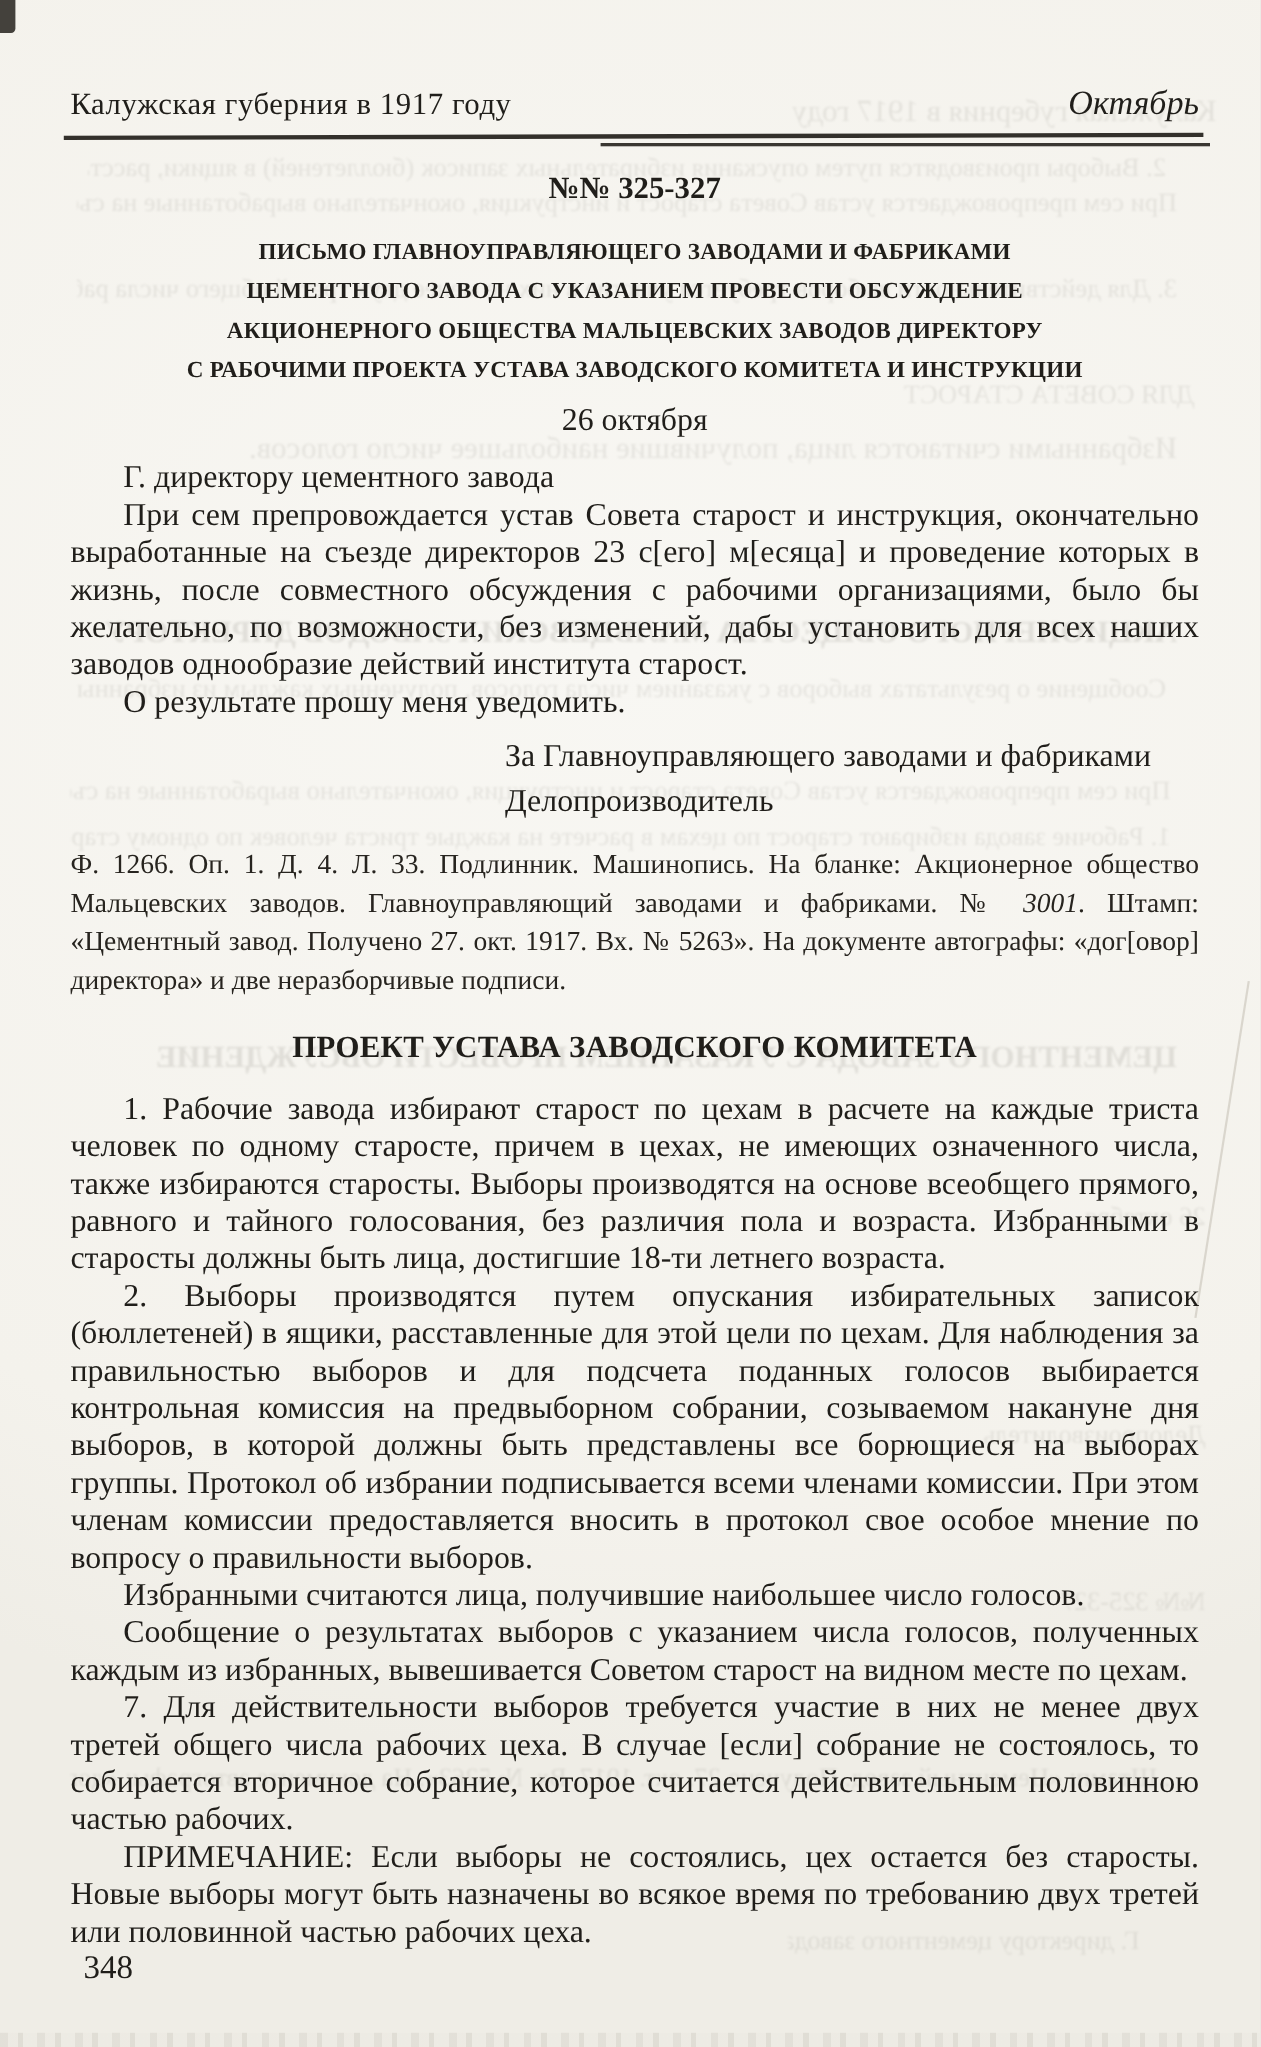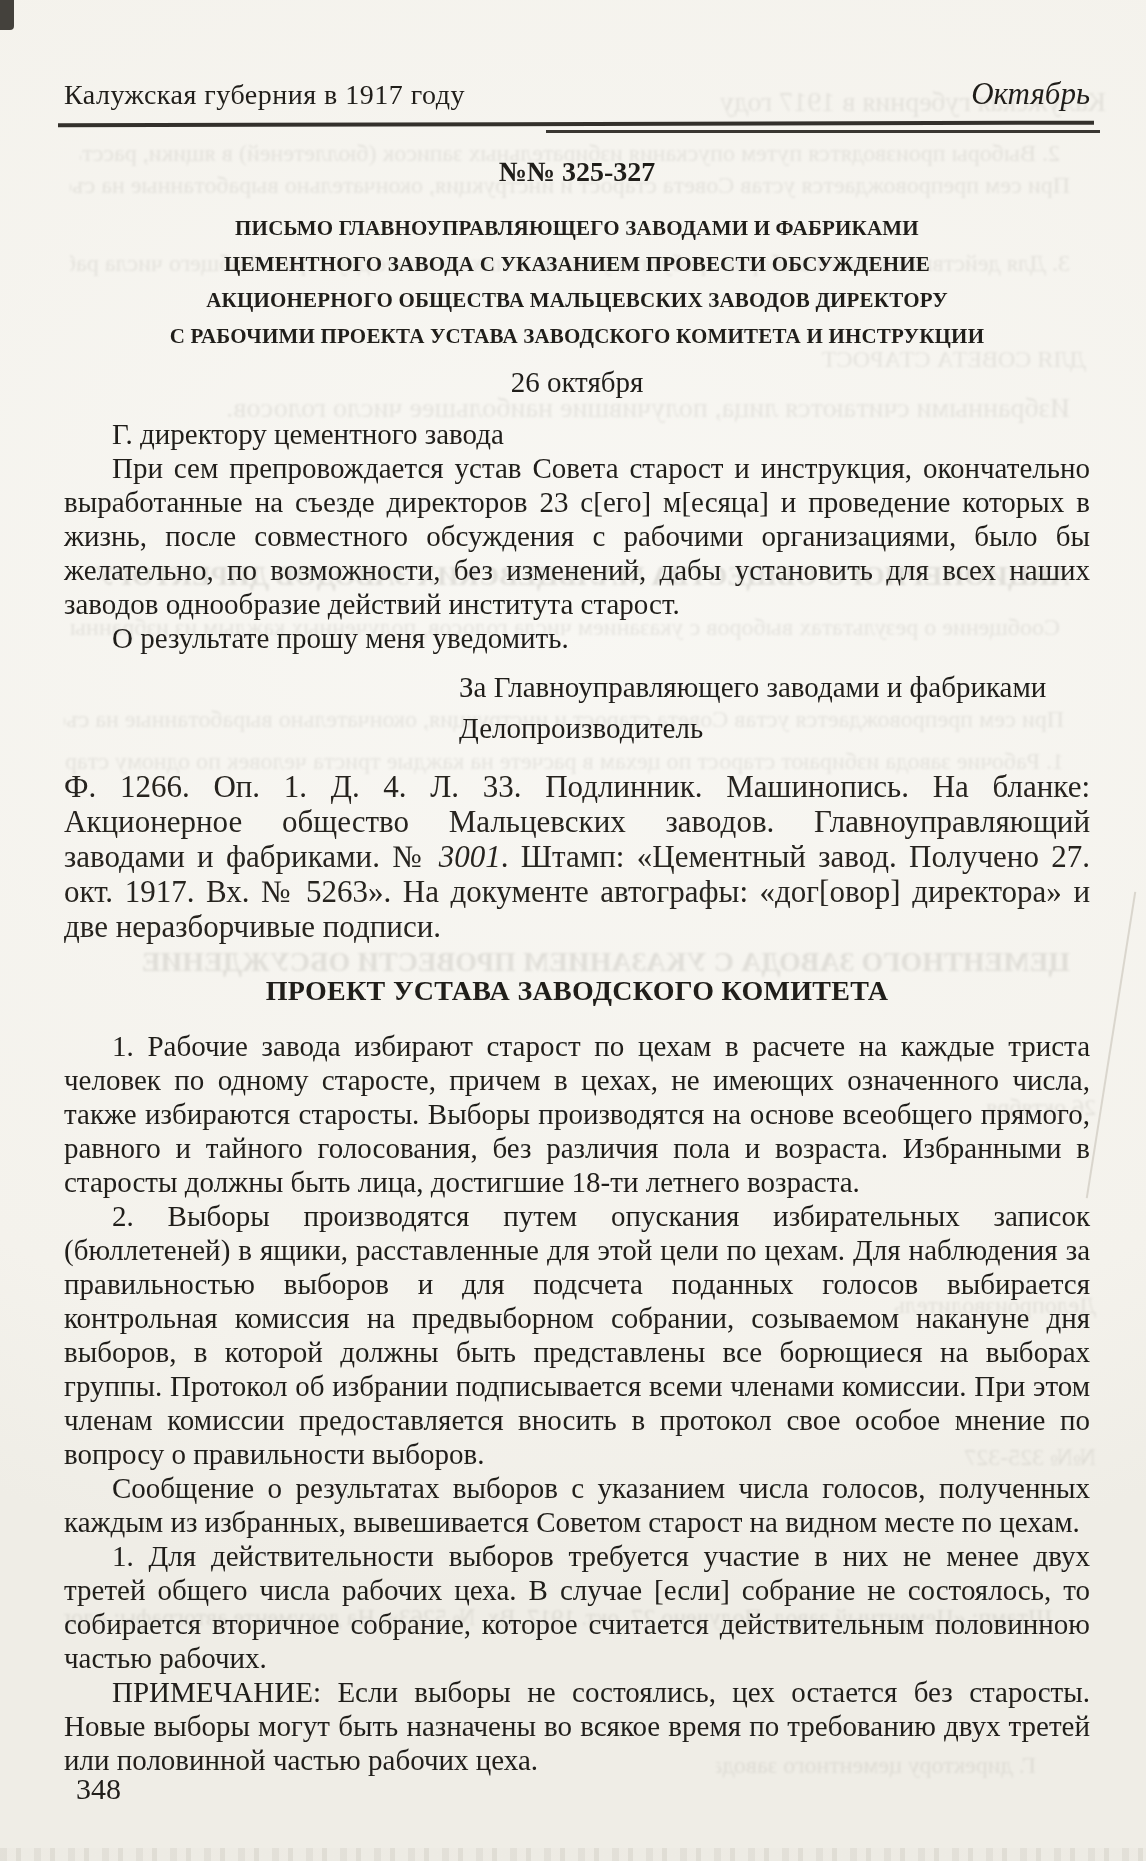"Ф. 1266. Оп. 1. Д." .arch-note { font-size: 31px -> 25px }
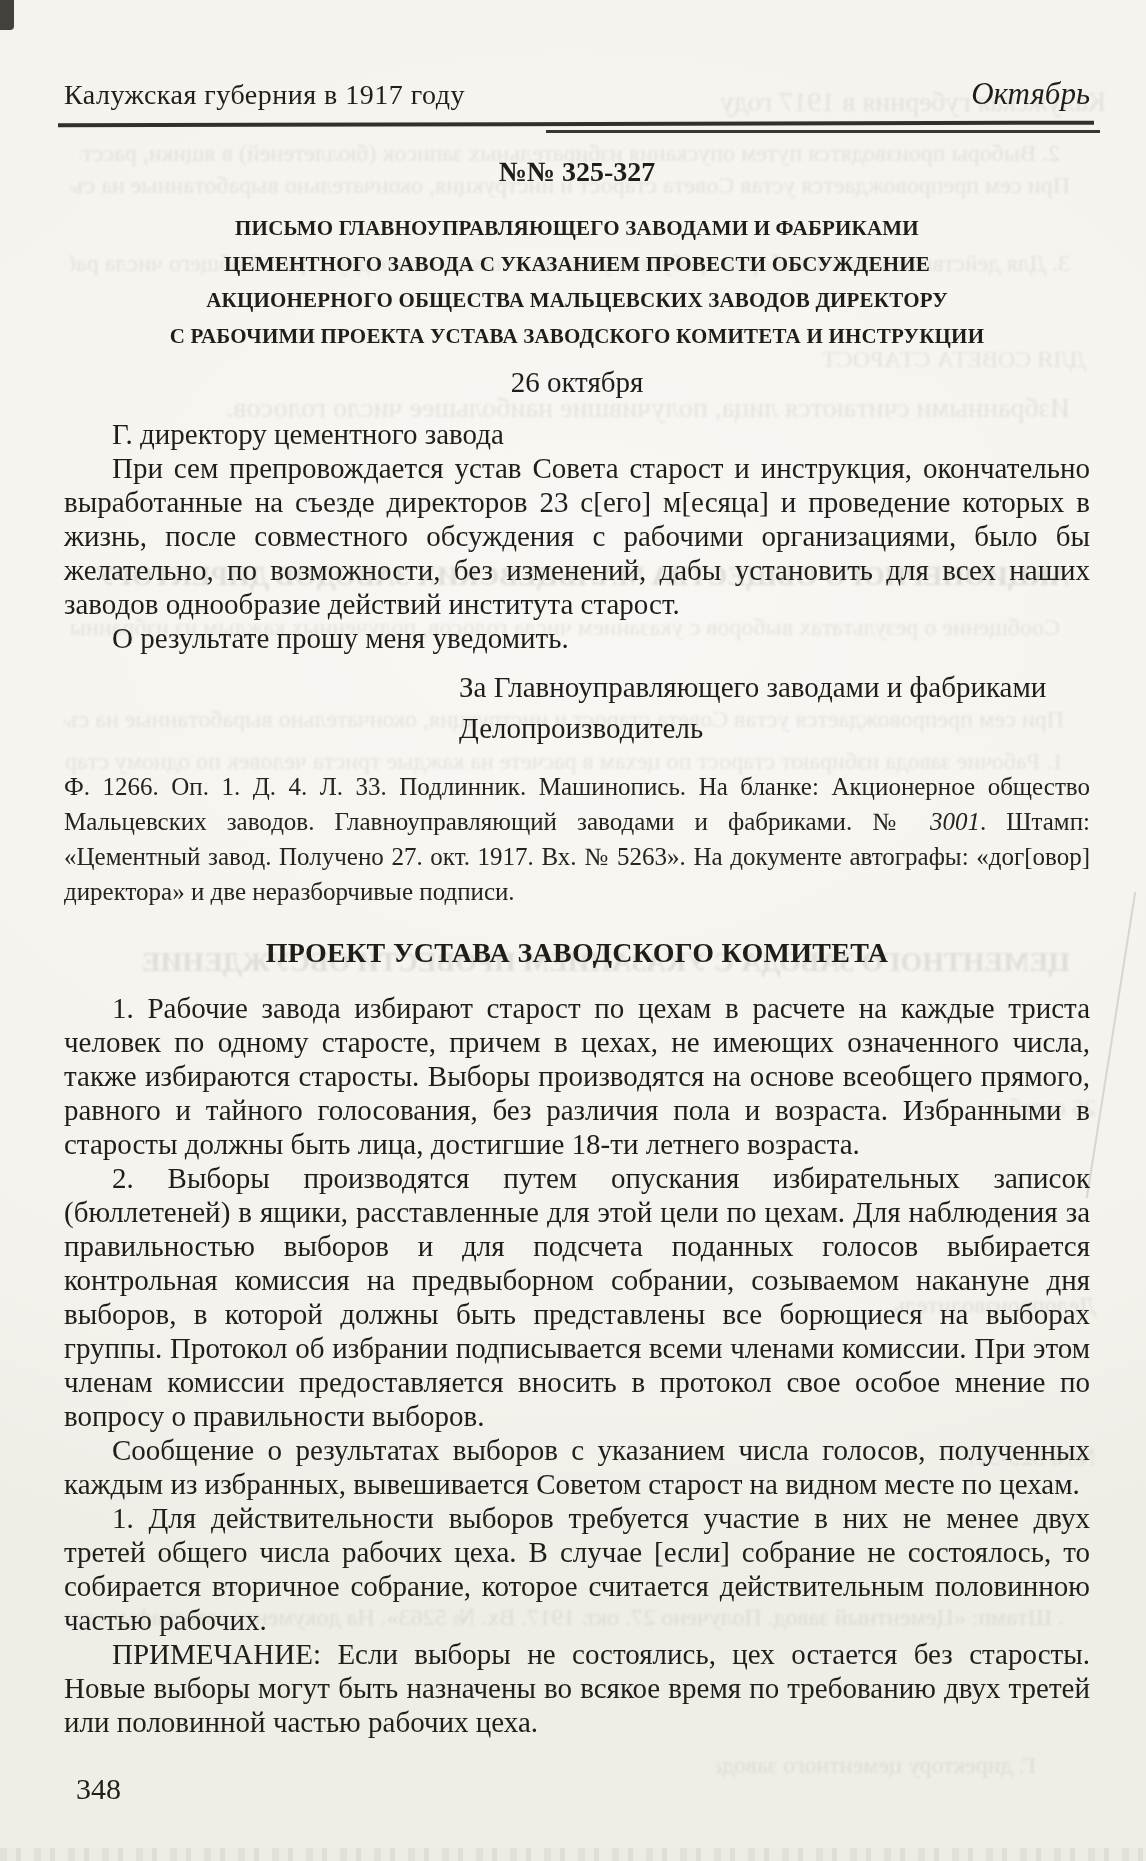"Избранными считаются лица, получившие" p { html: none -> <p>Избранными считаются лица, получившие наибольшее число голосов.</p> }
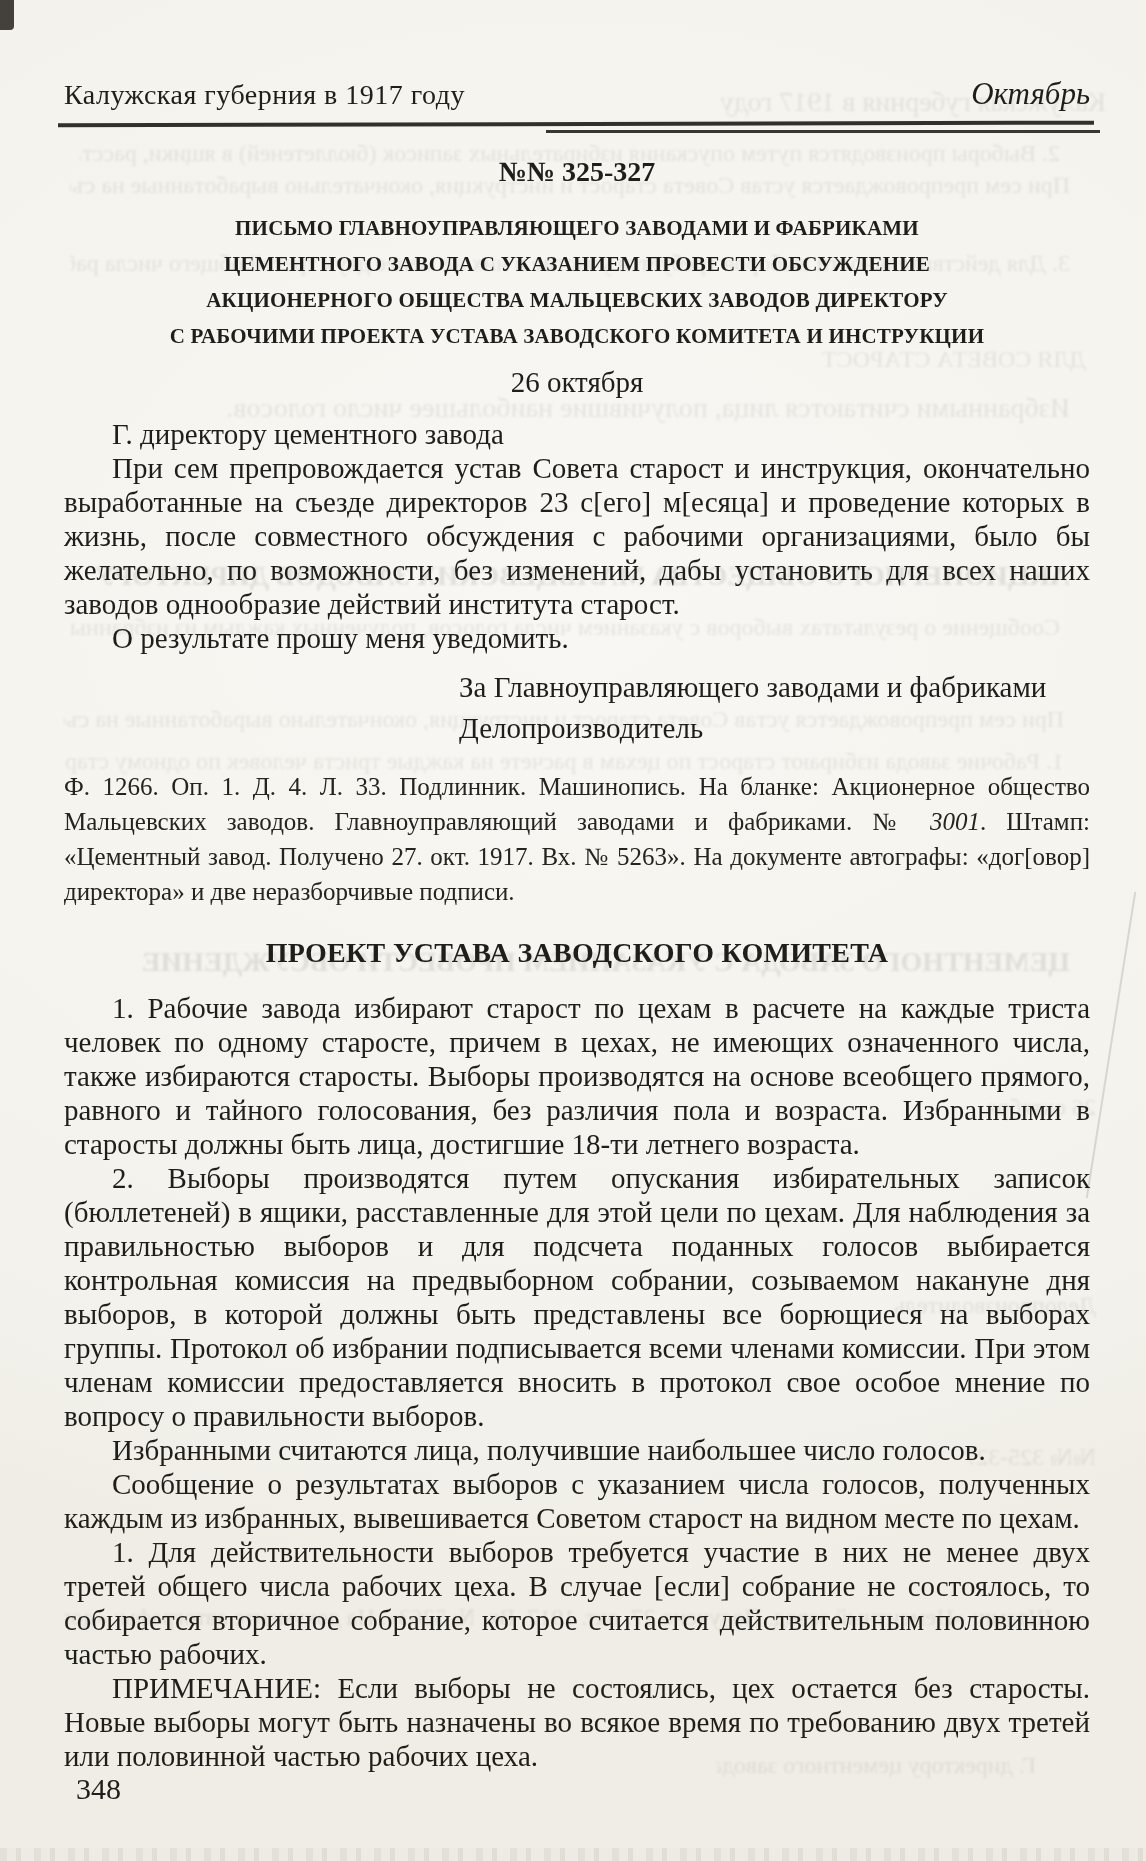"1. Для действительности выборов" p { text: 1 -> 7 }
